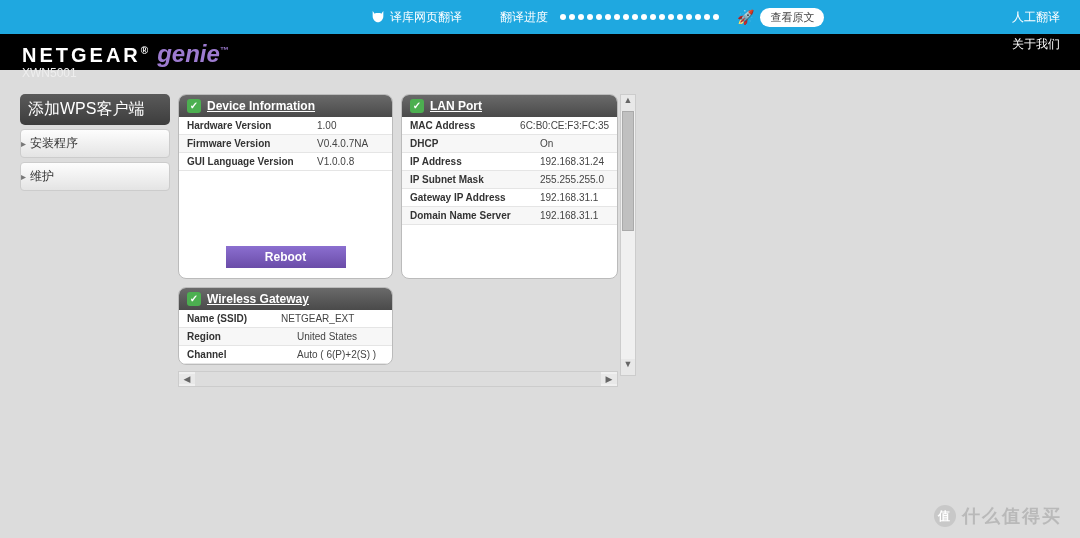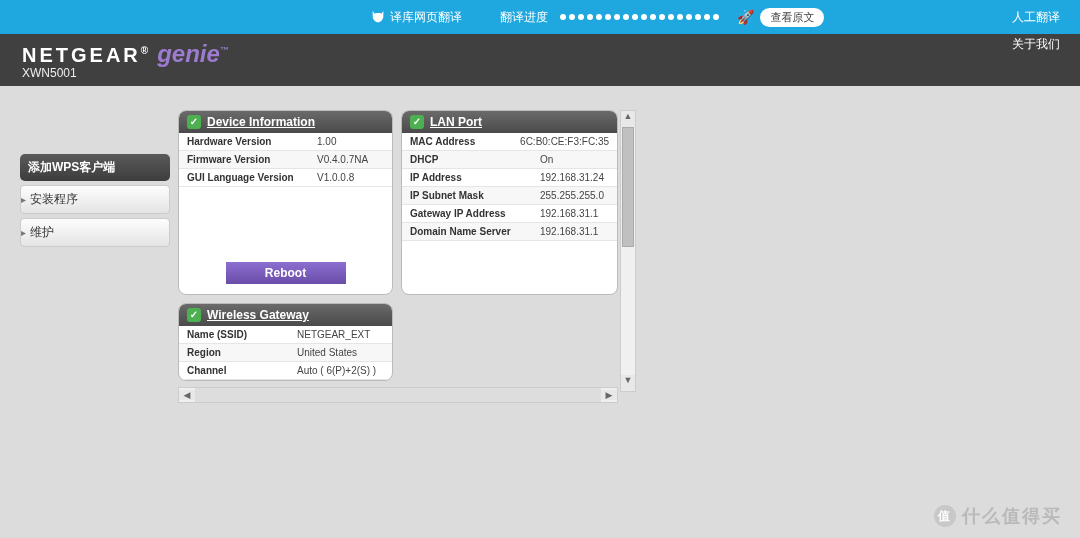"NETGEAR®" .header { background: #404040 -> #000000; height: 52px -> 36px }
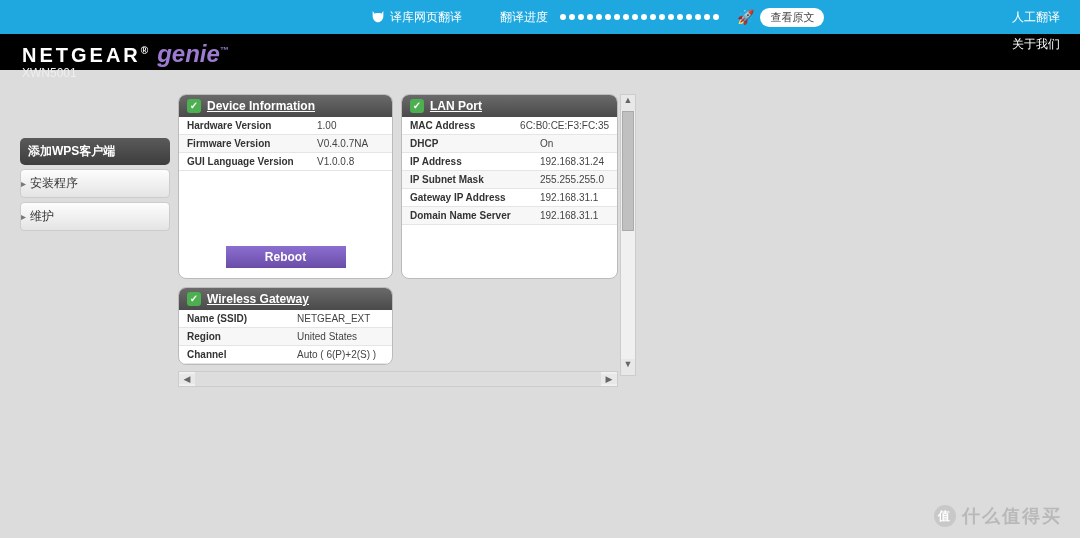"添加WPS客户端" .side-header { font-size: 12px -> 16px; font-weight: bold -> normal; margin-top: 44px -> none }
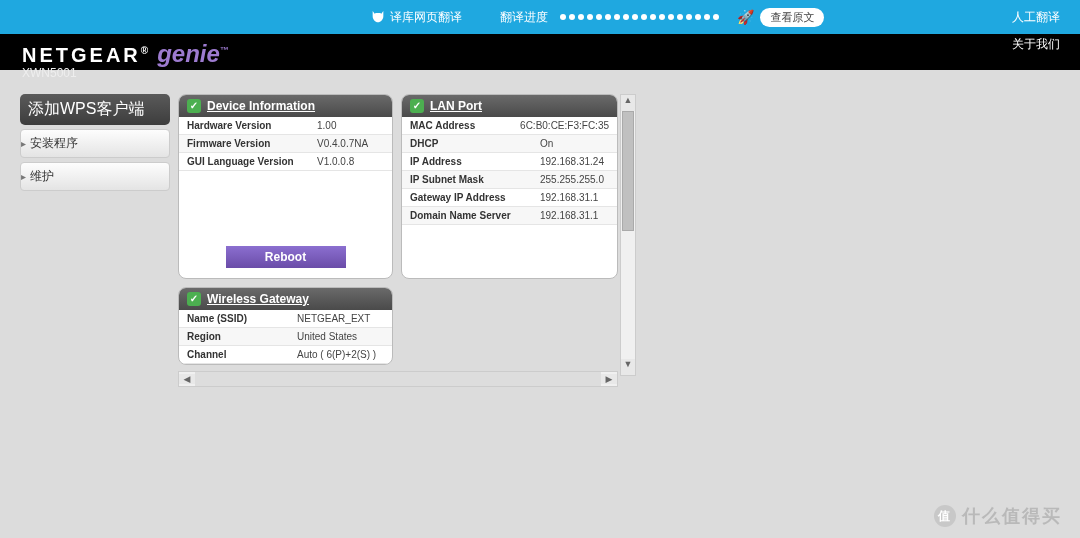"Name (SSID)" span.k { width: 110px -> 94px }
